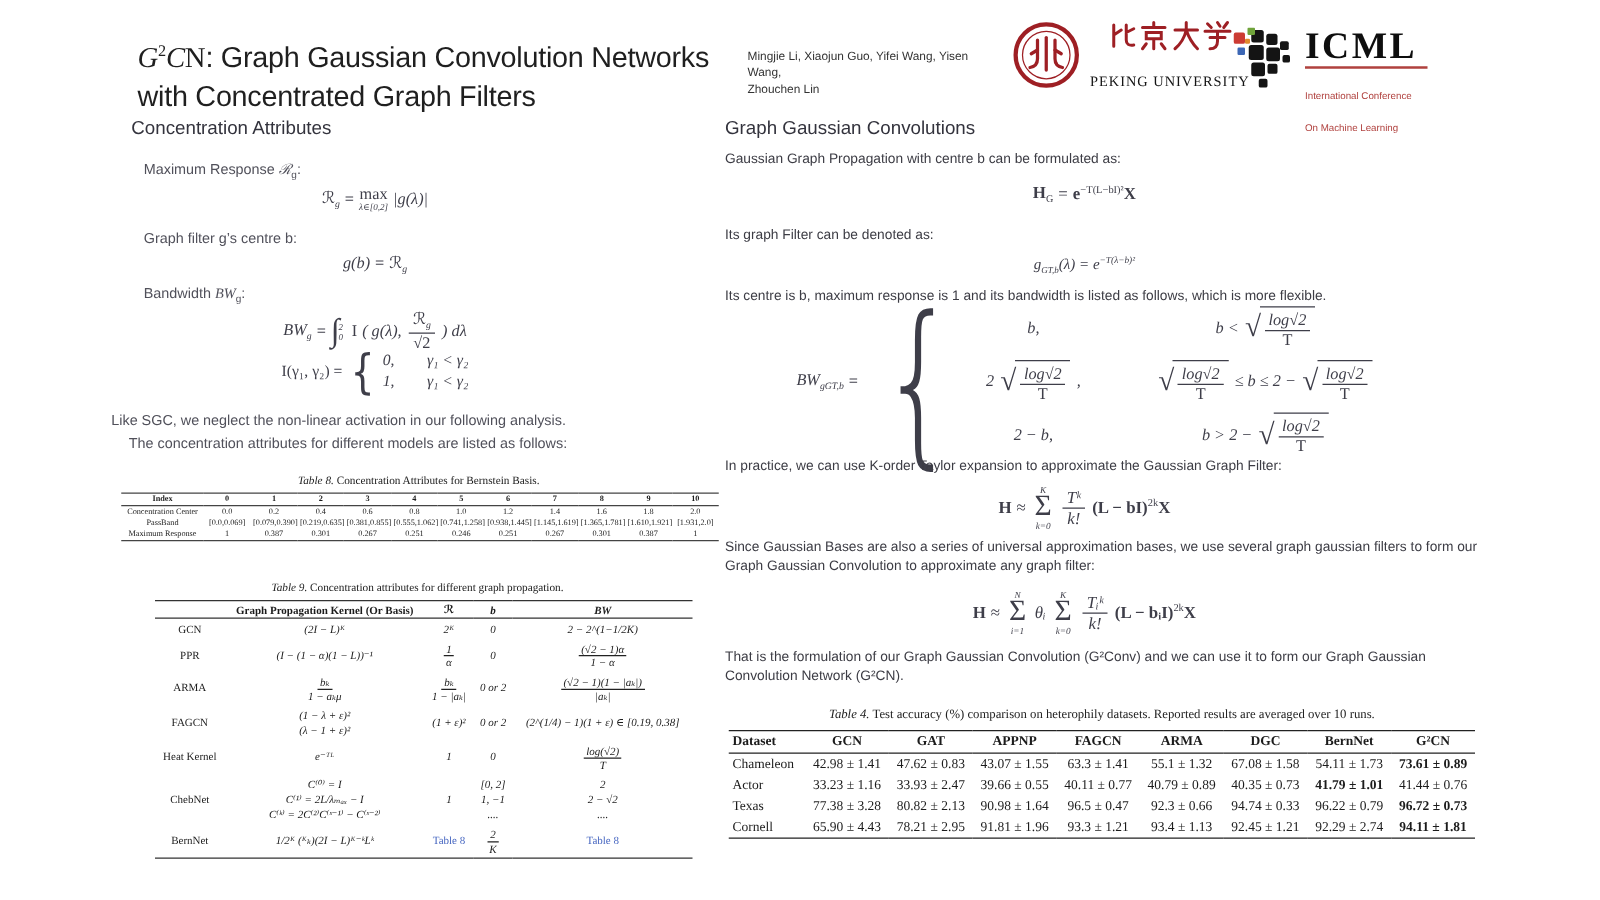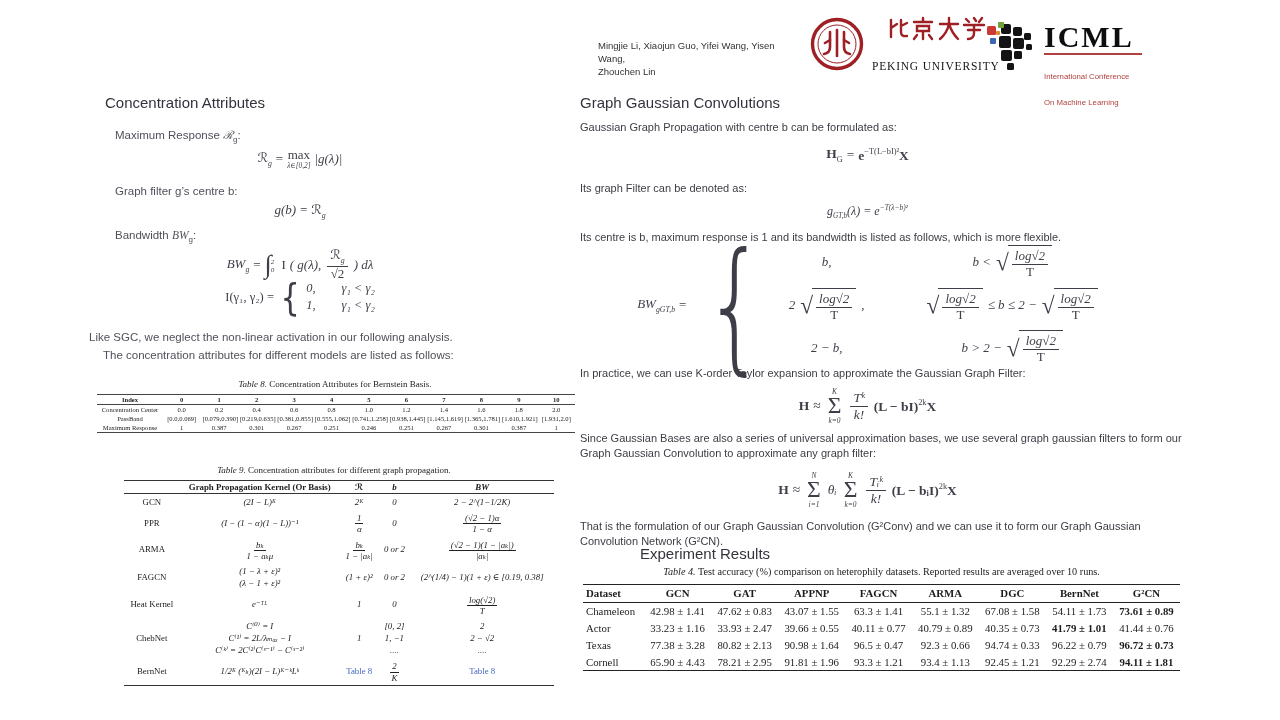"G2CN: Graph Gaussian Convolution" div.blk { html: none -> <div> <div><em>G</em><sup>2</sup><em>C</em><span>N</span><span>: Graph Gaussian Convolution Networks</span></div> <div>with Concentrated Graph Filters</div> </div> }
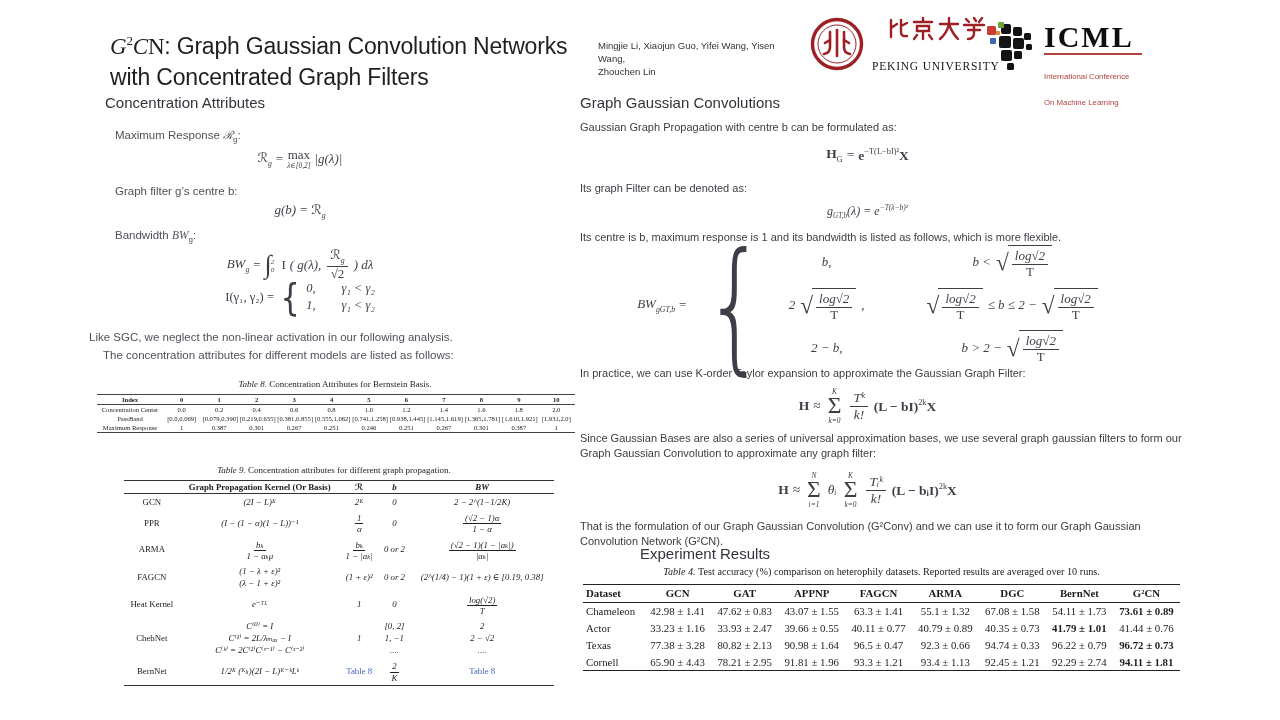"Experiment Results" div.h { html: <div>Experiment Results</div> -> none }
